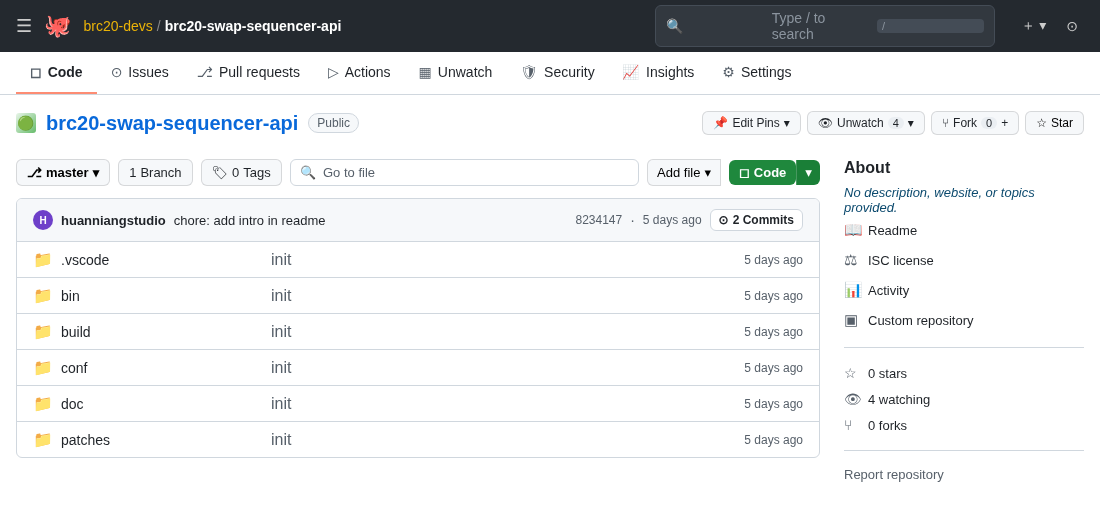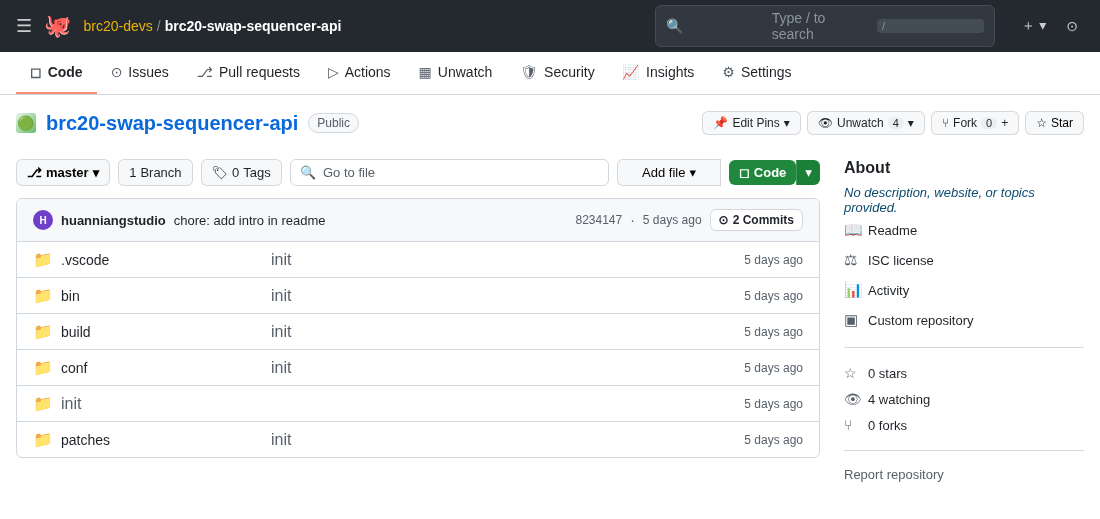"Add file" .file-bar .add-file-btn { padding: 5px 24px -> 5px 9px }
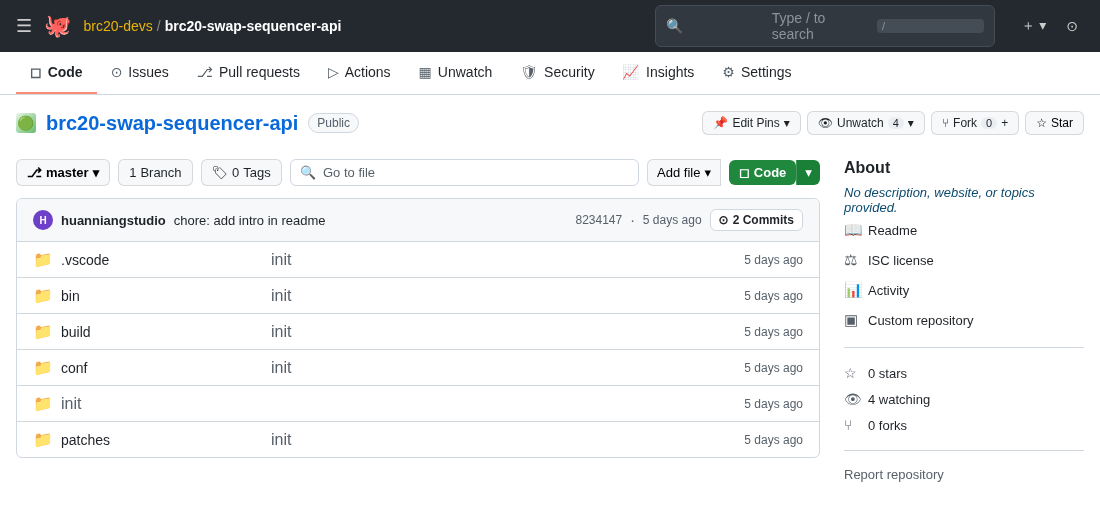"doc" span.filename { html: none -> <span>doc</span> }
